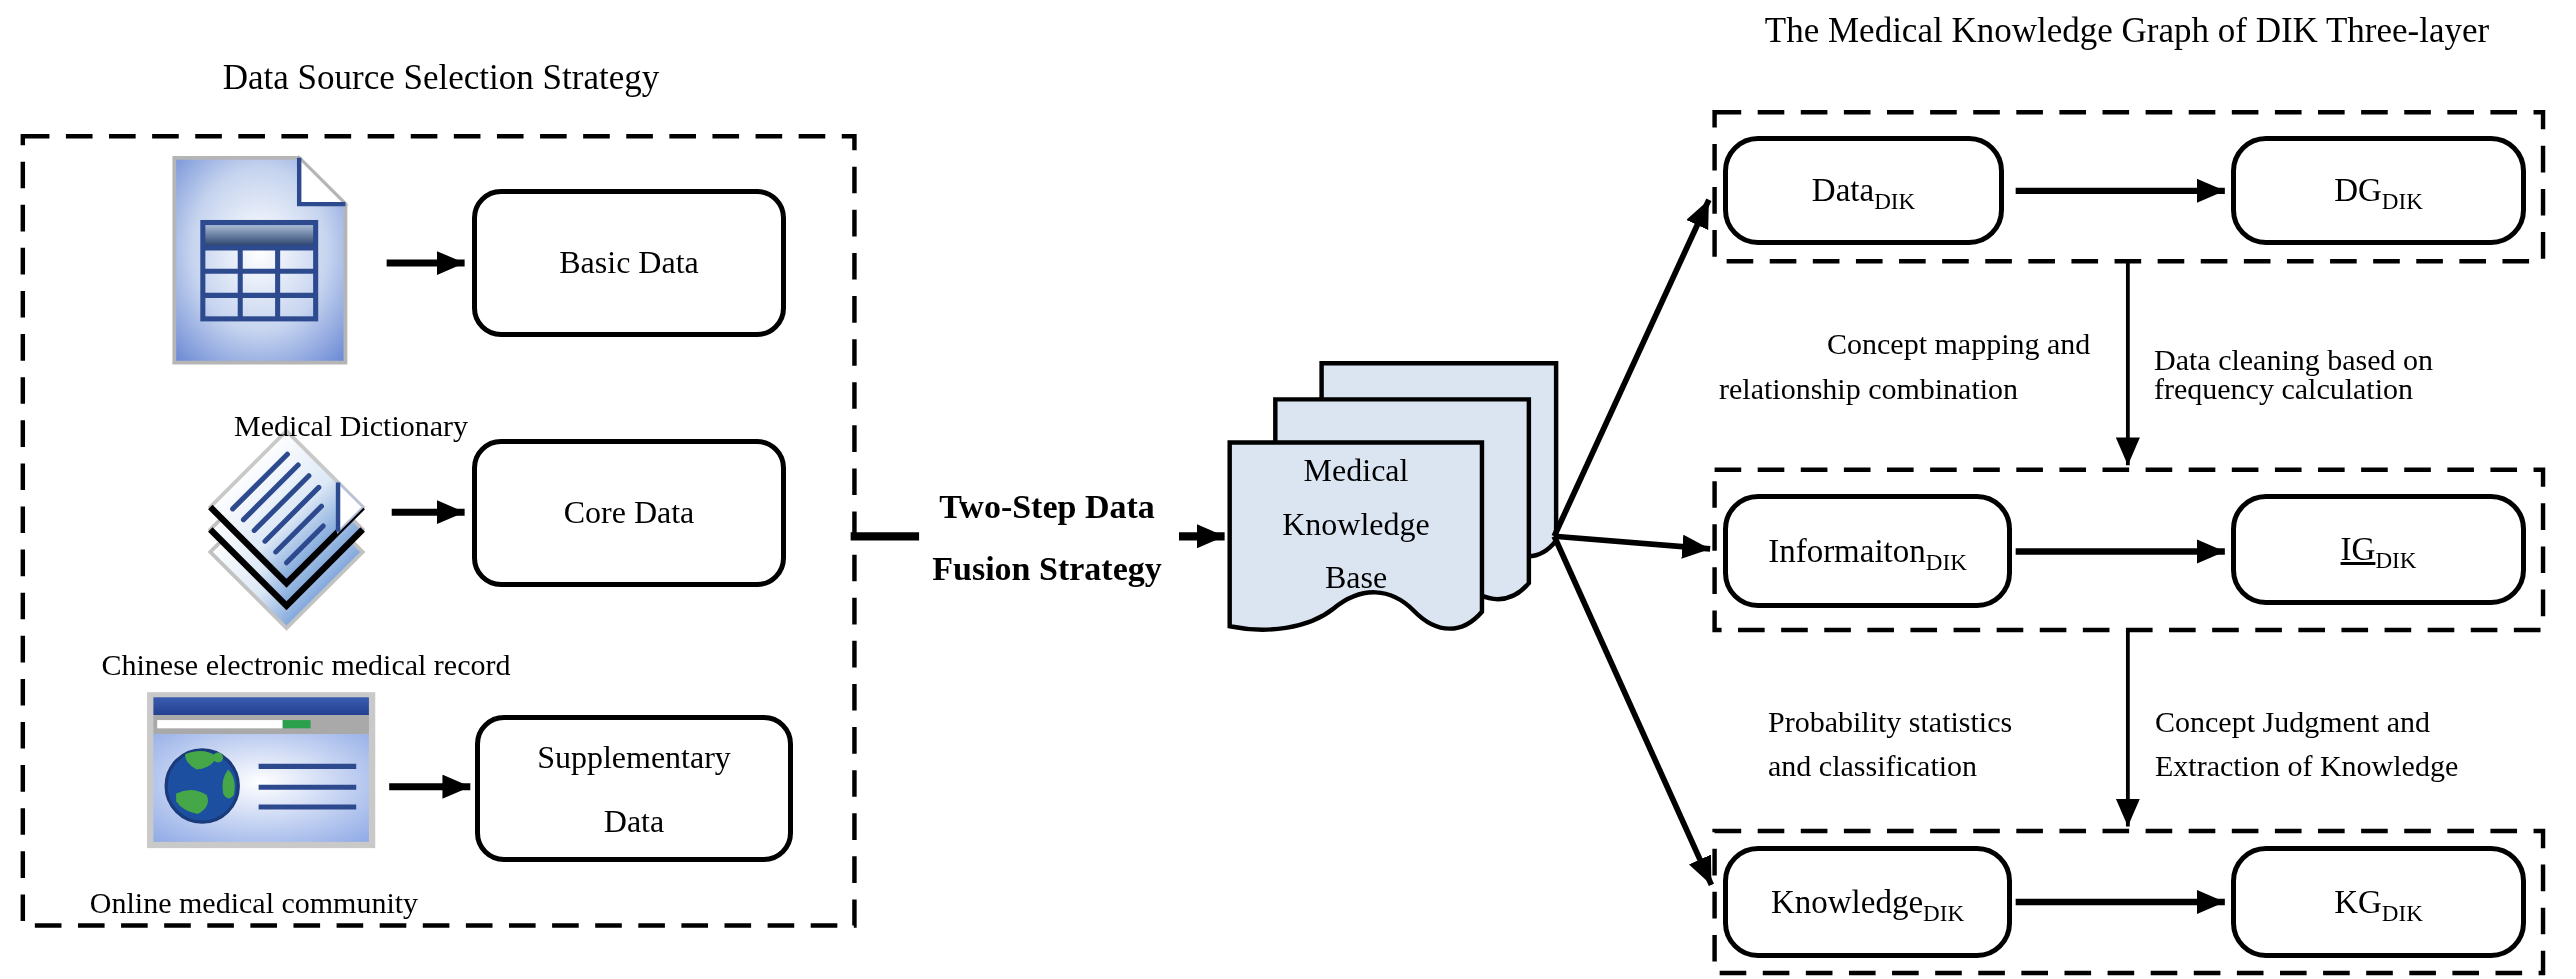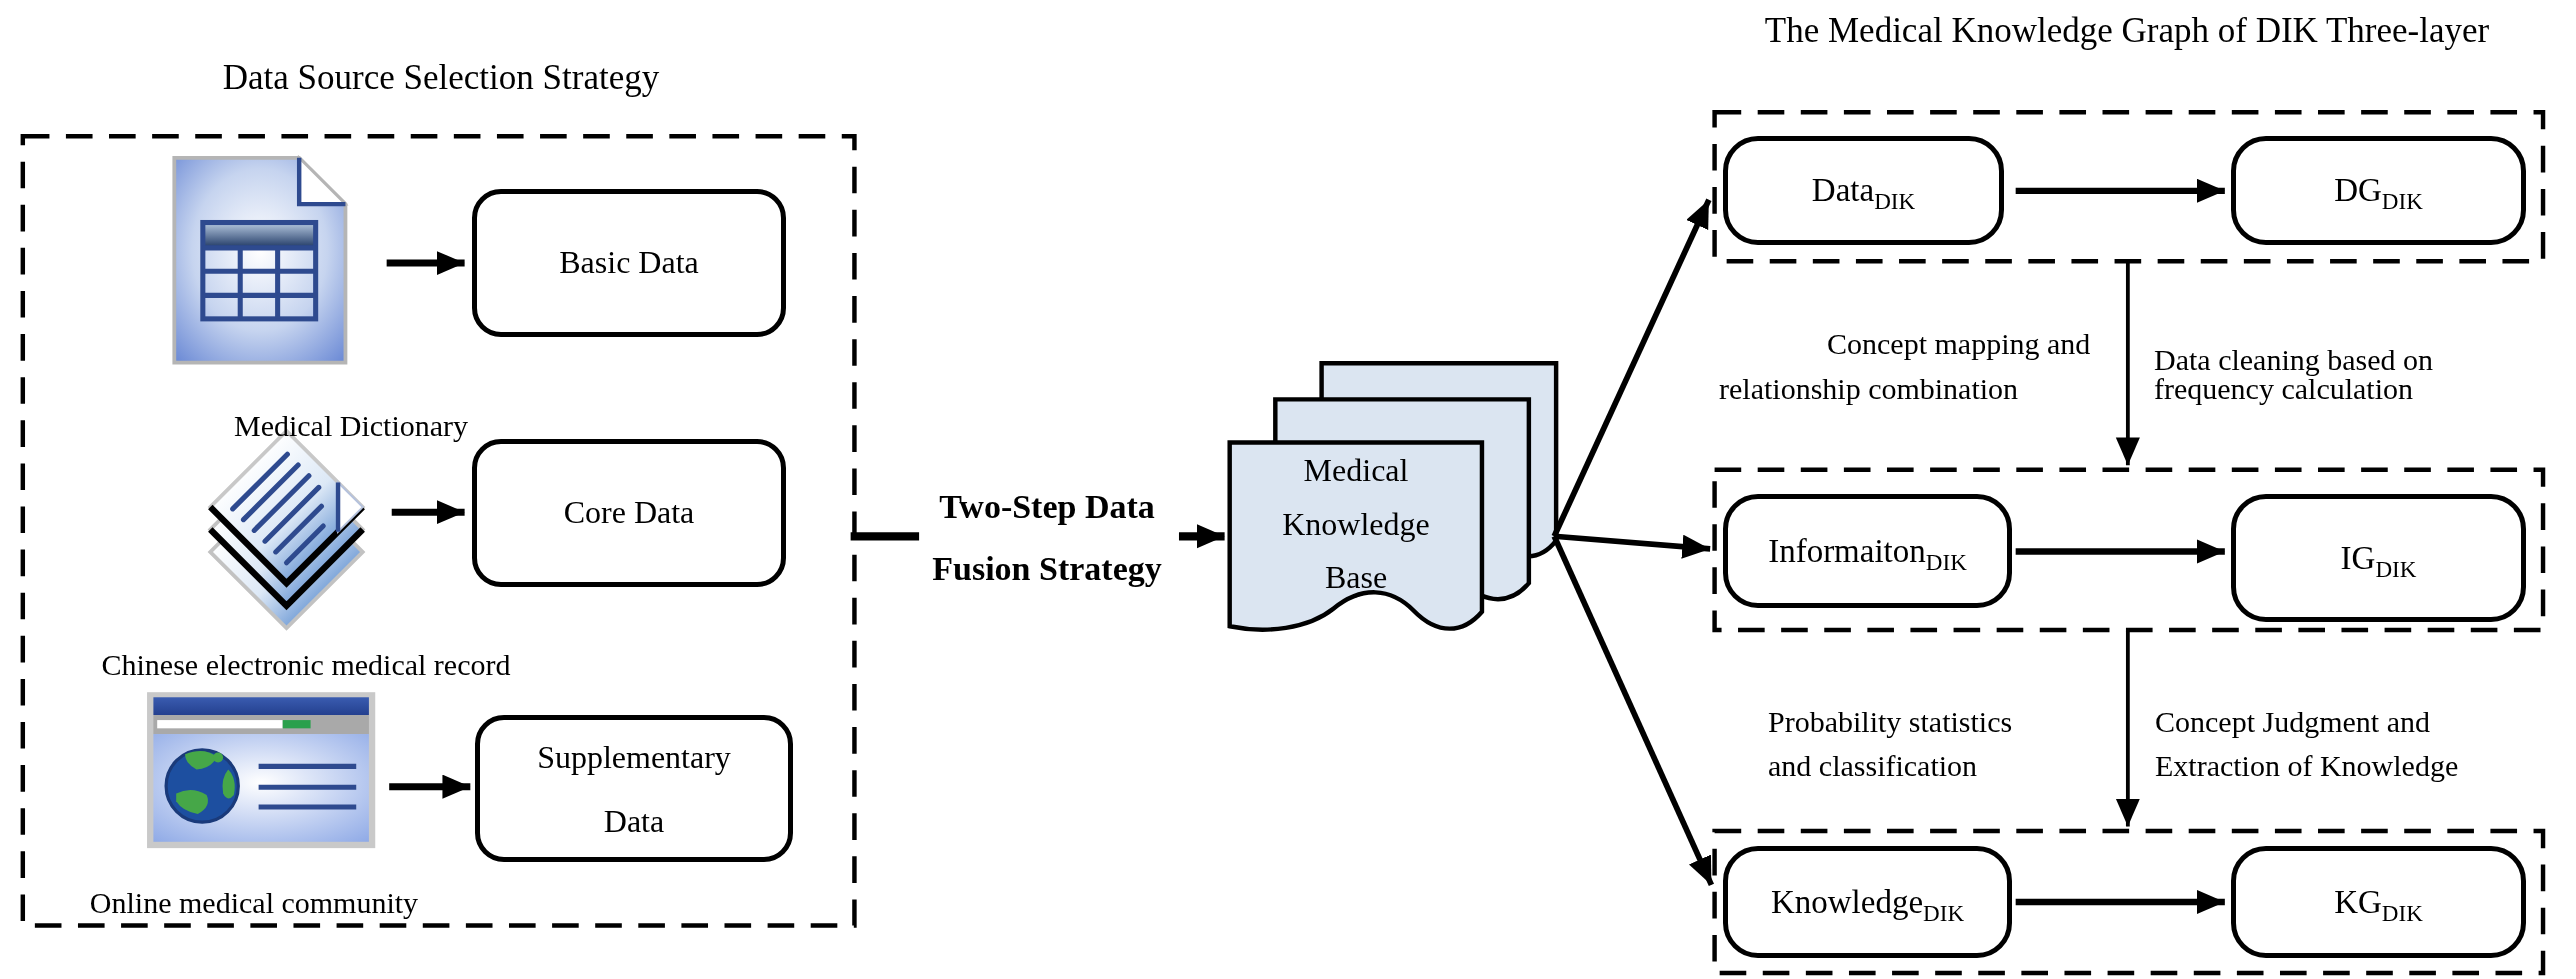"IGDIK" div.rbox { height: 128px -> 111px; text-decoration: none -> underline }
